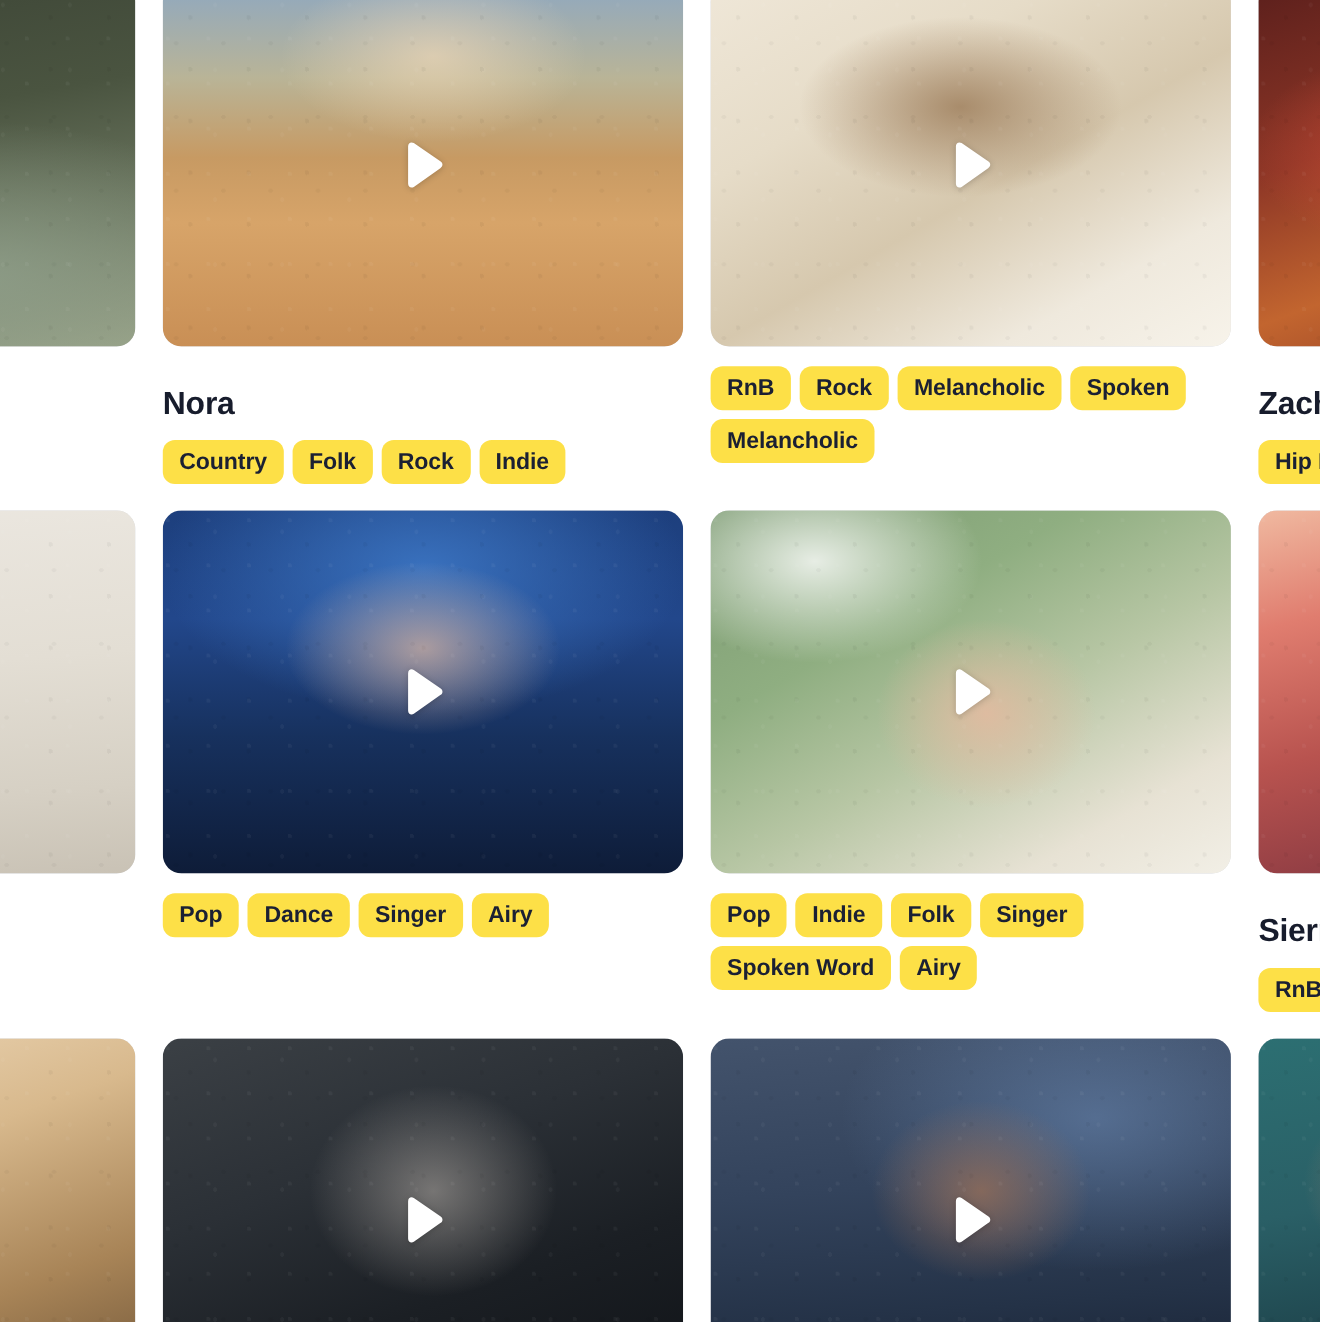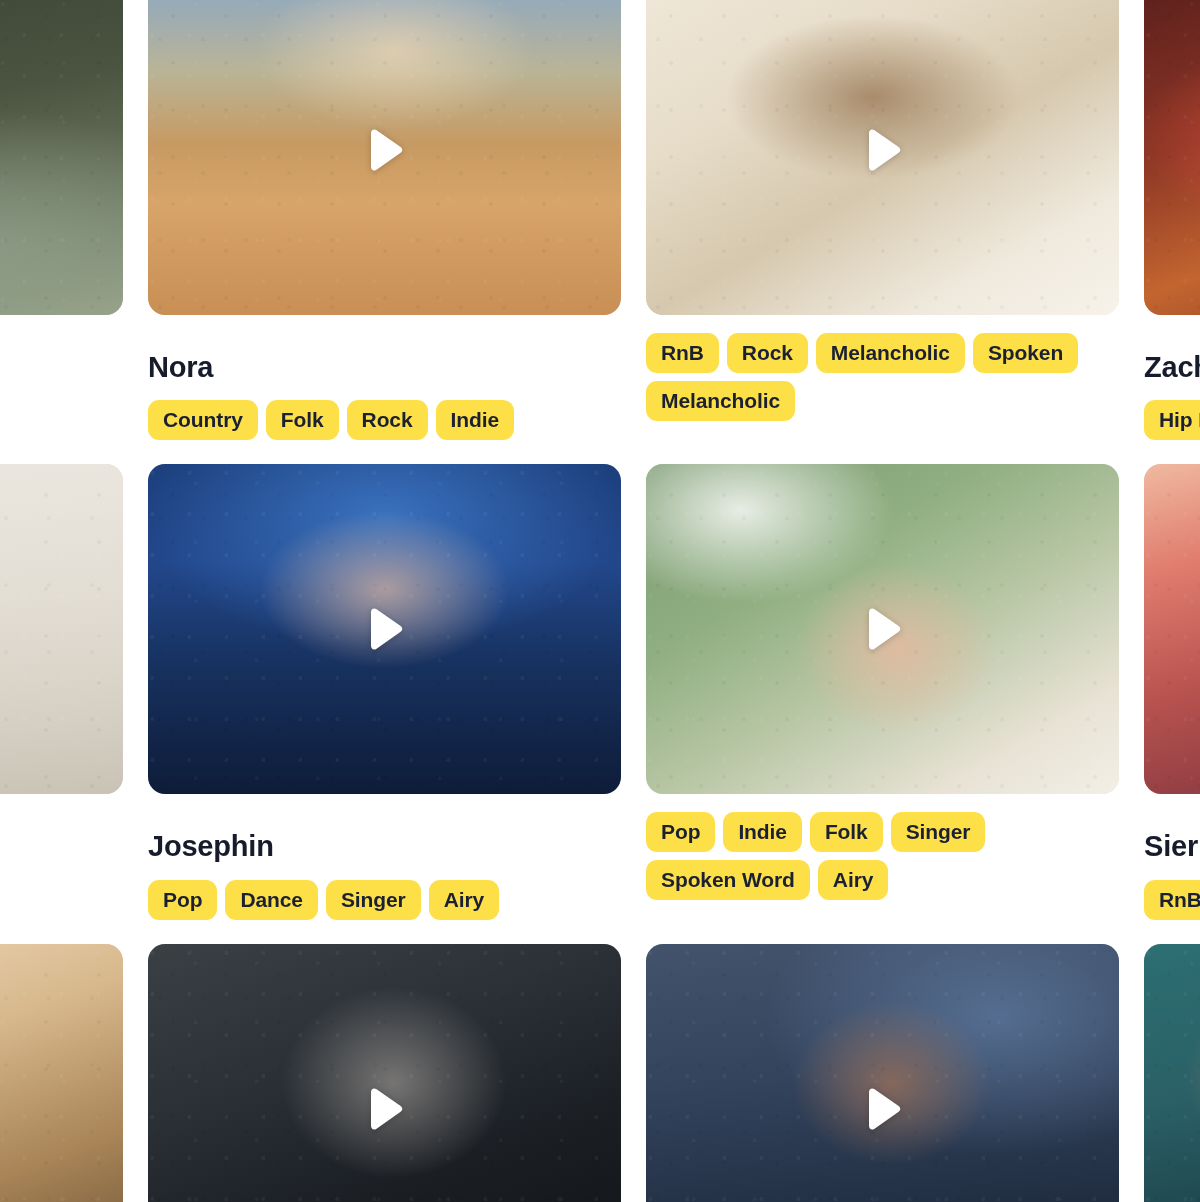"Josephin" div.card-name { html: <div>Josephin</div> -> none }
